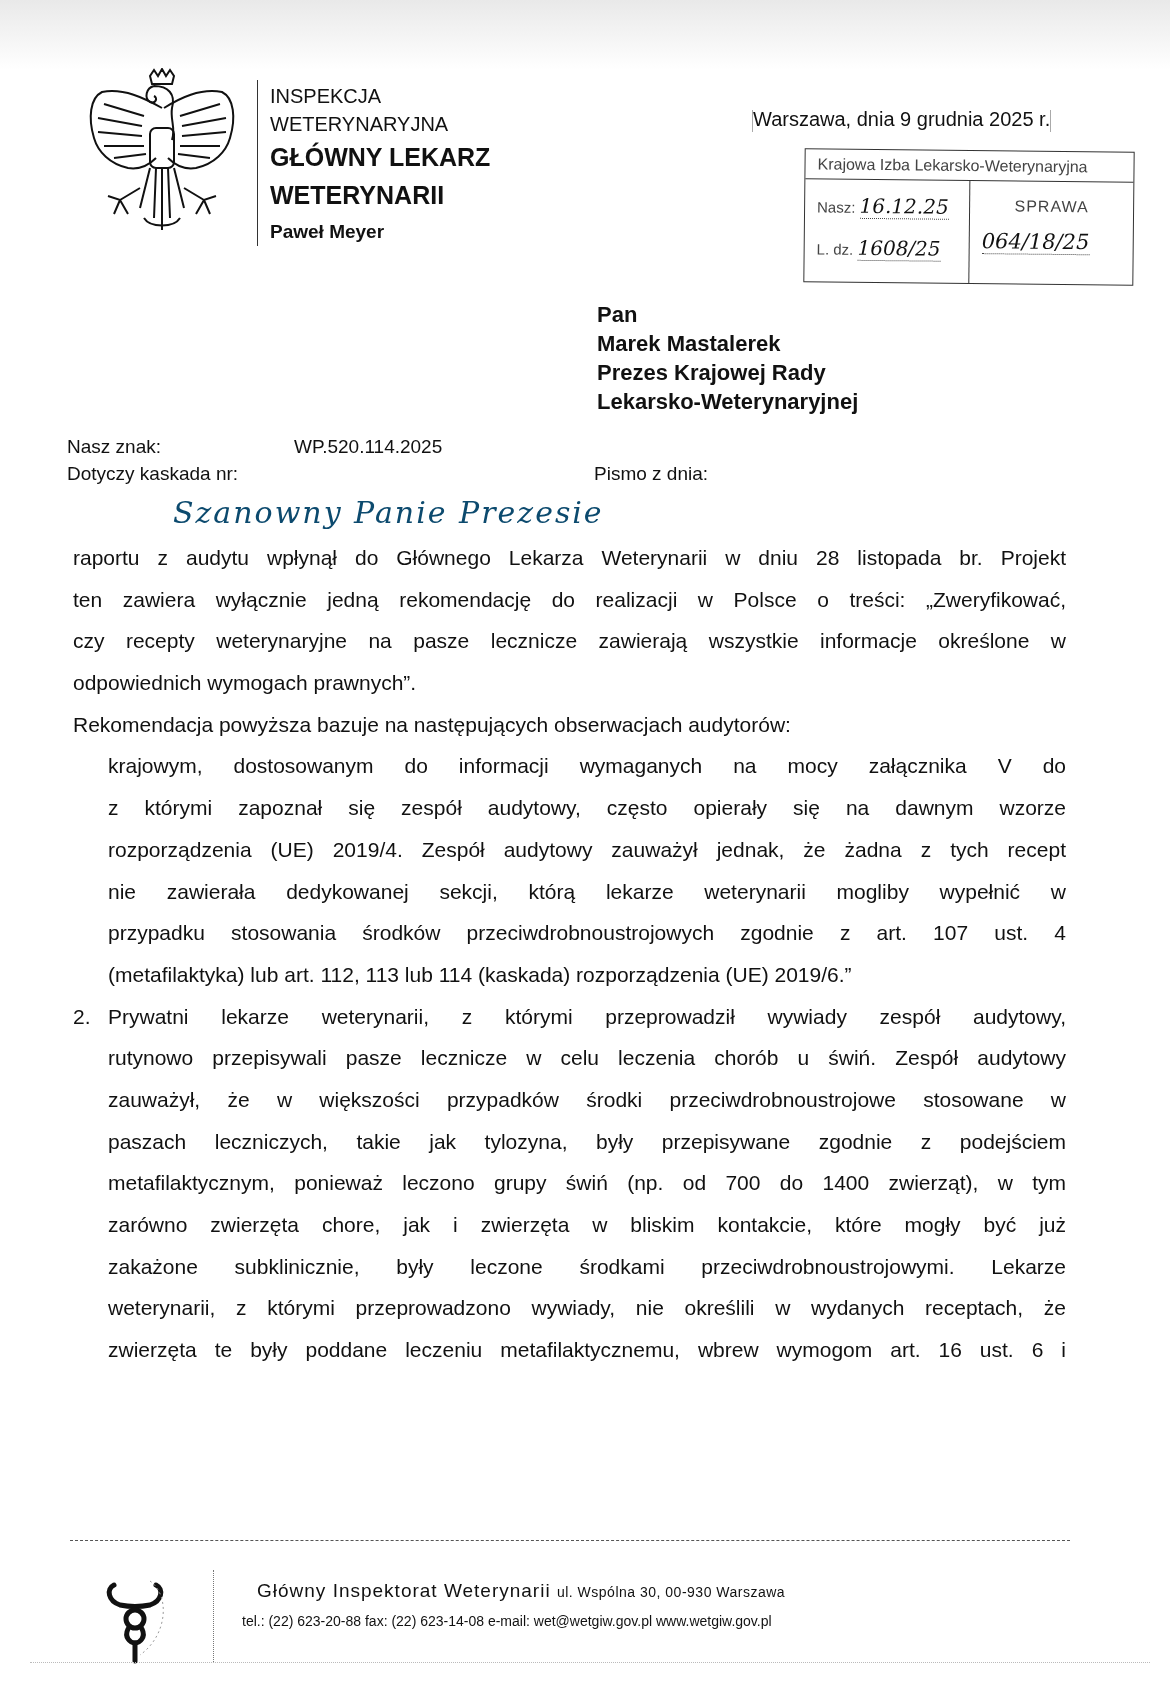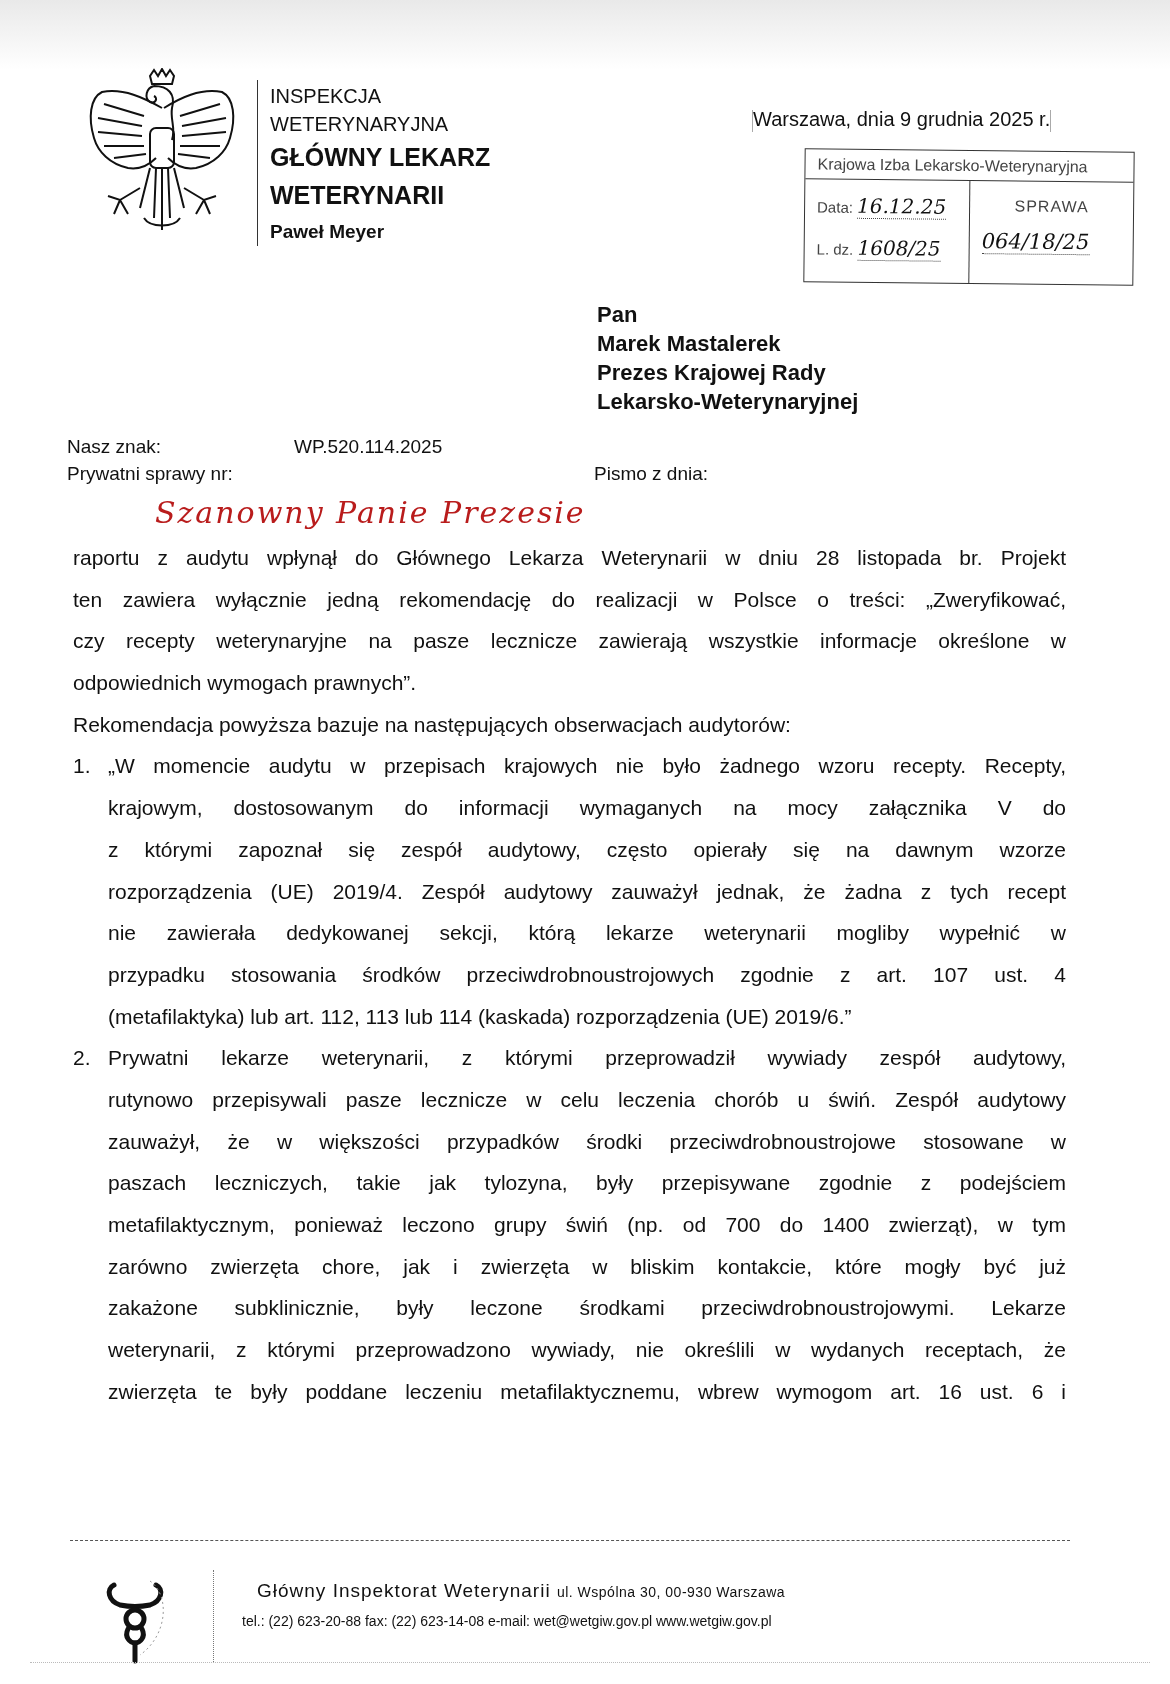"Data:" span { text: Data -> Nasz }
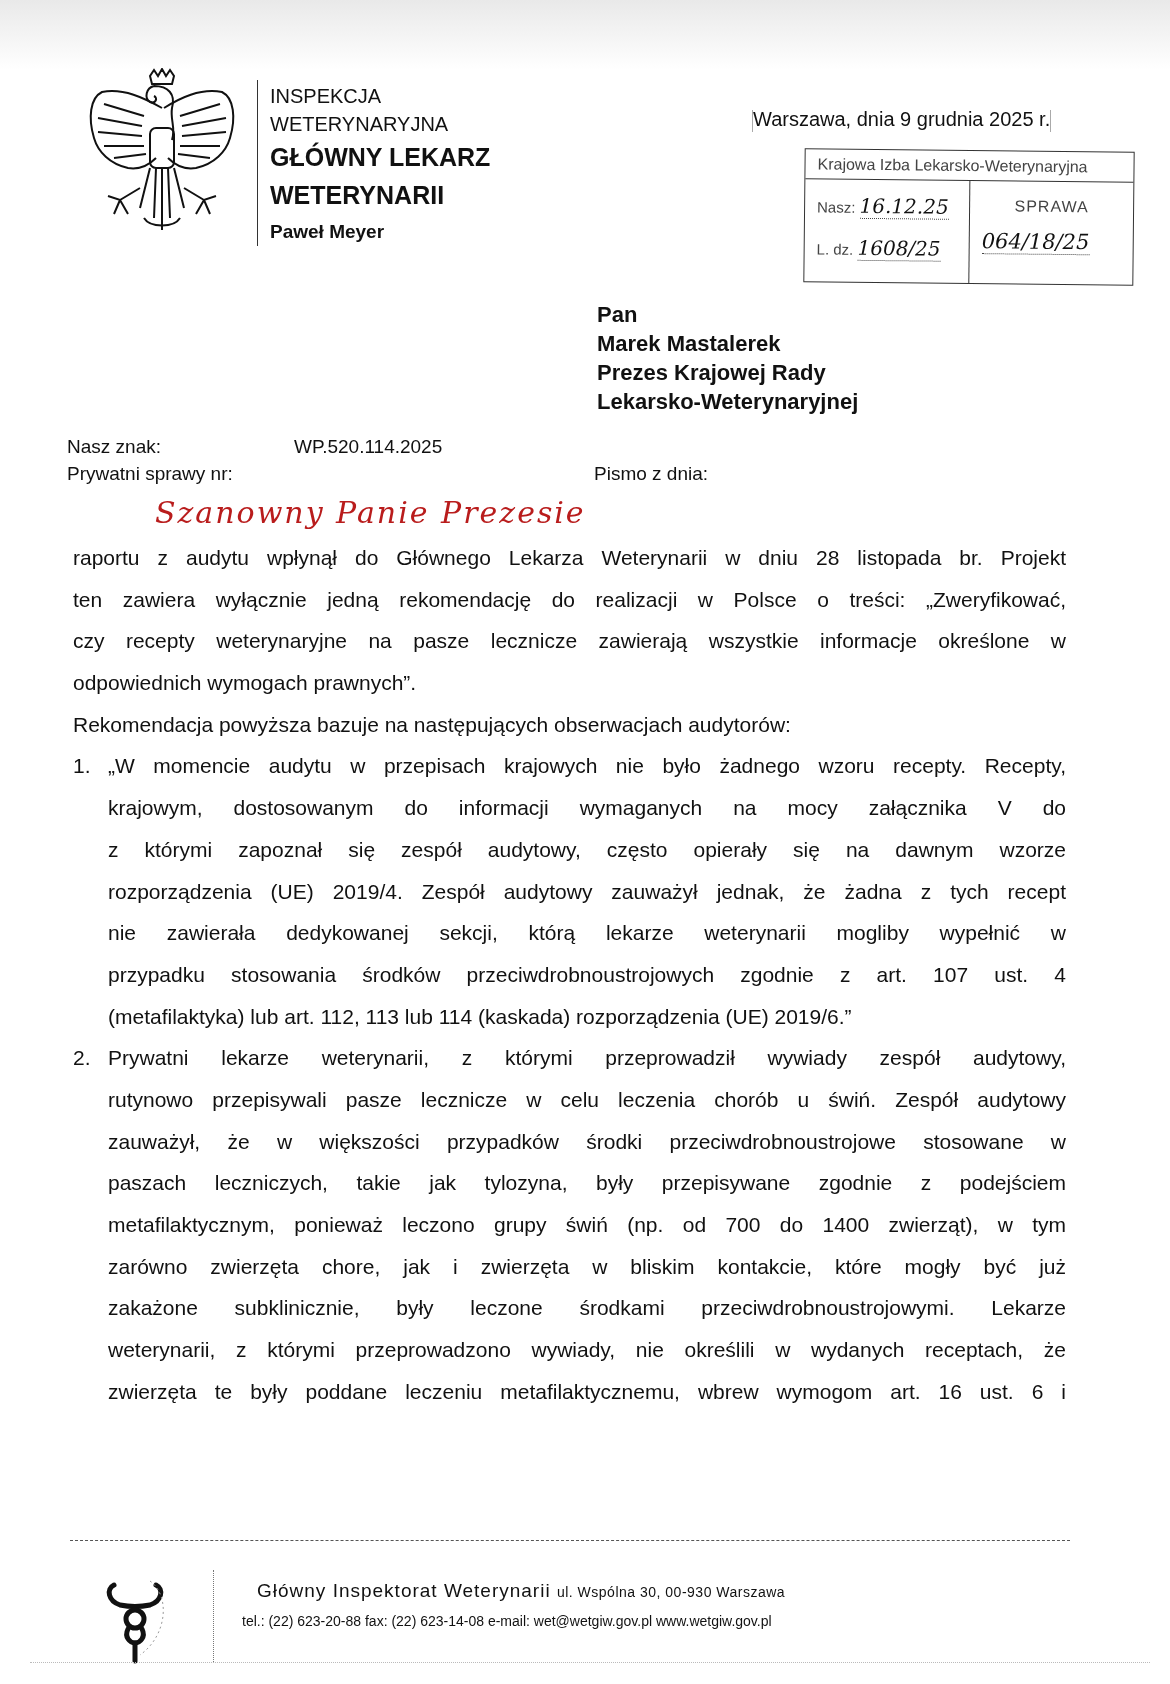"Prywatni sprawy nr:" div.abs { text: Prywatni sprawy -> Dotyczy kaskada }
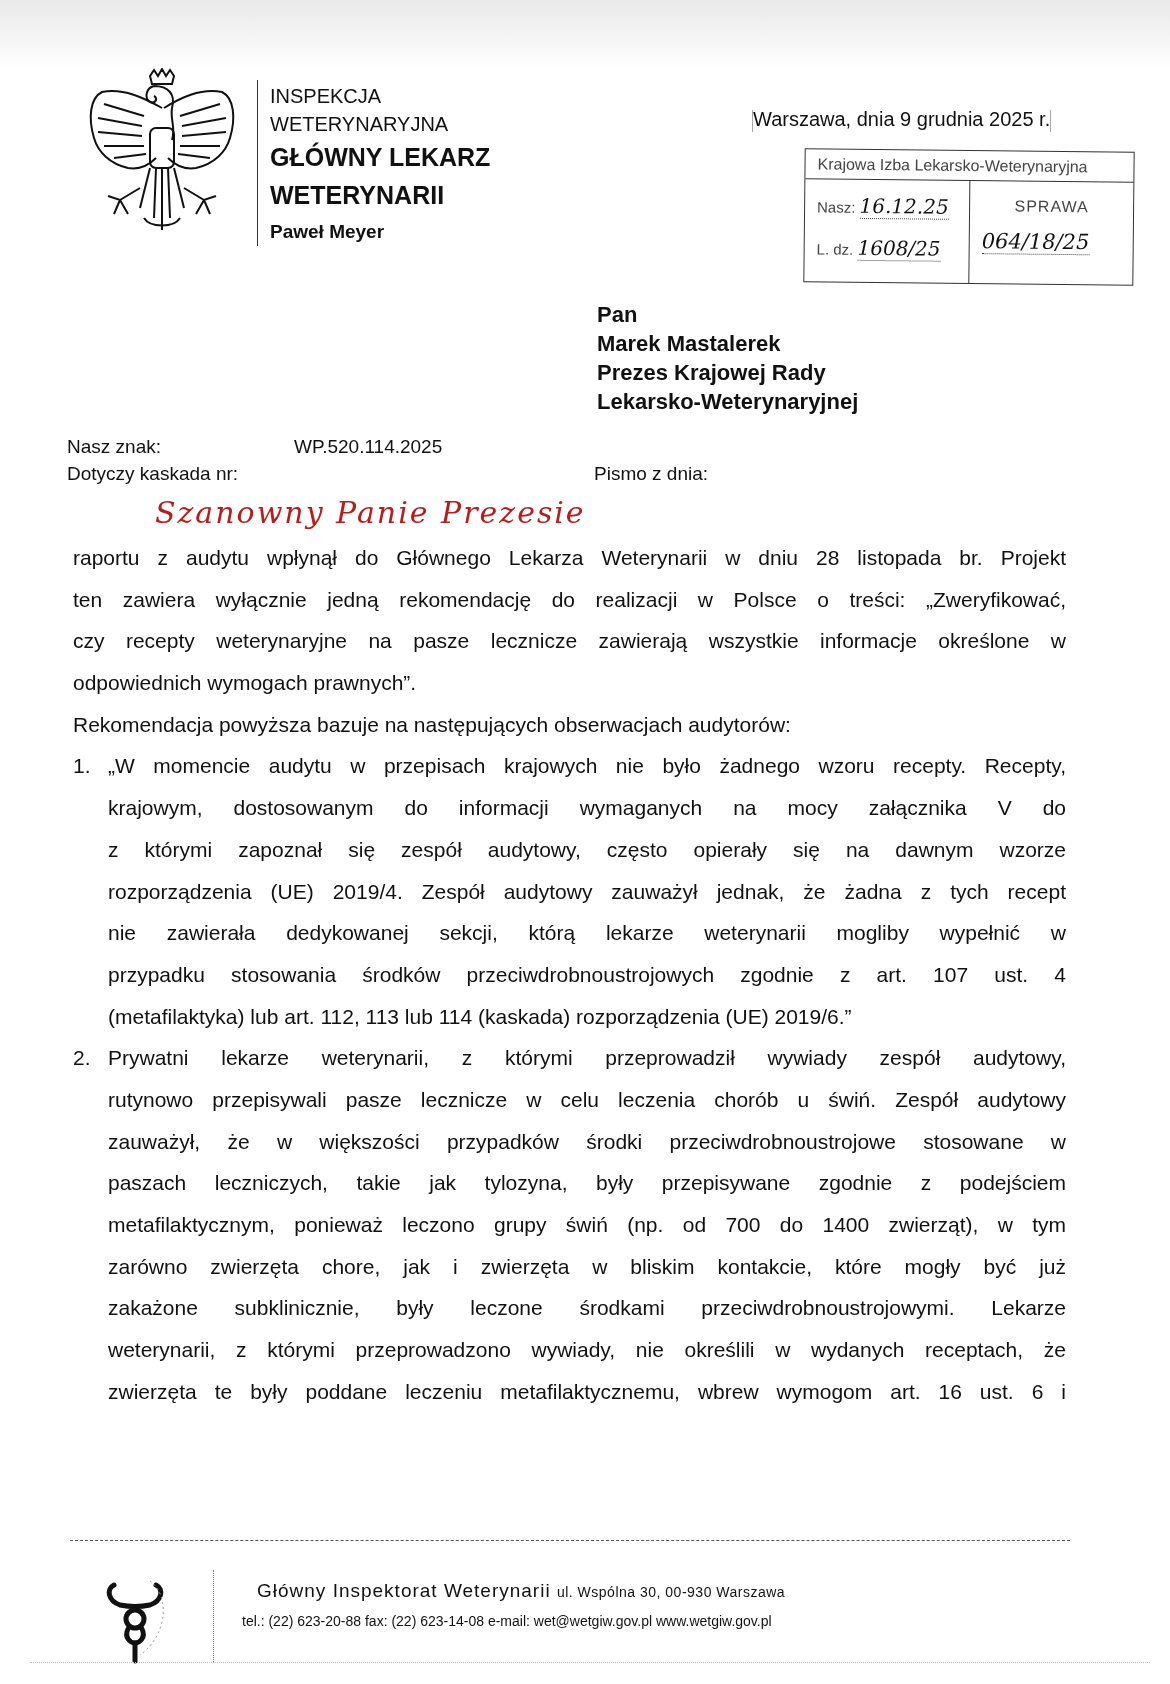"Szanowny Panie Prezesie" .salutation { color: #b91c1c -> #0c4a6e; left: 155px -> 173px }
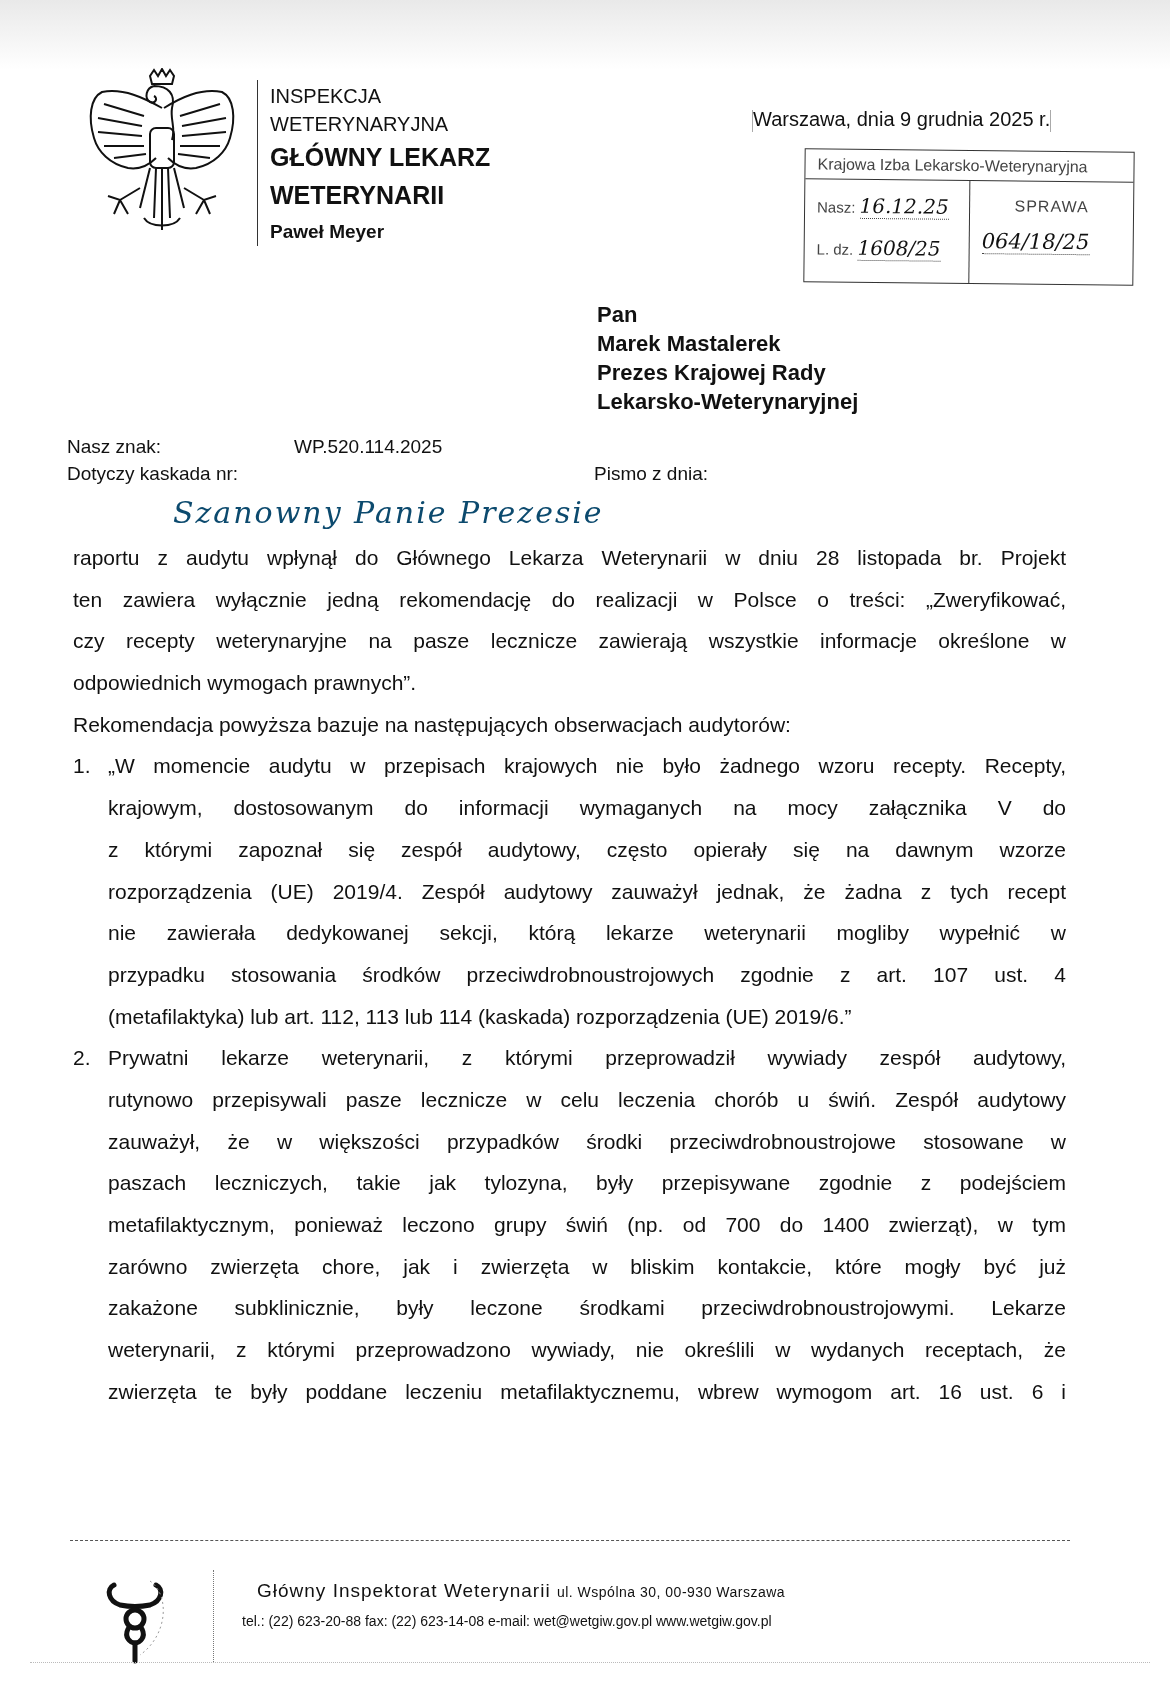"1. „W momencie audytu w" span.body-line { html: <span><span>1.</span><span>„W momencie audytu w przepisach krajowych nie było żadnego wzoru recepty. Recepty,</span></span> -> none }
